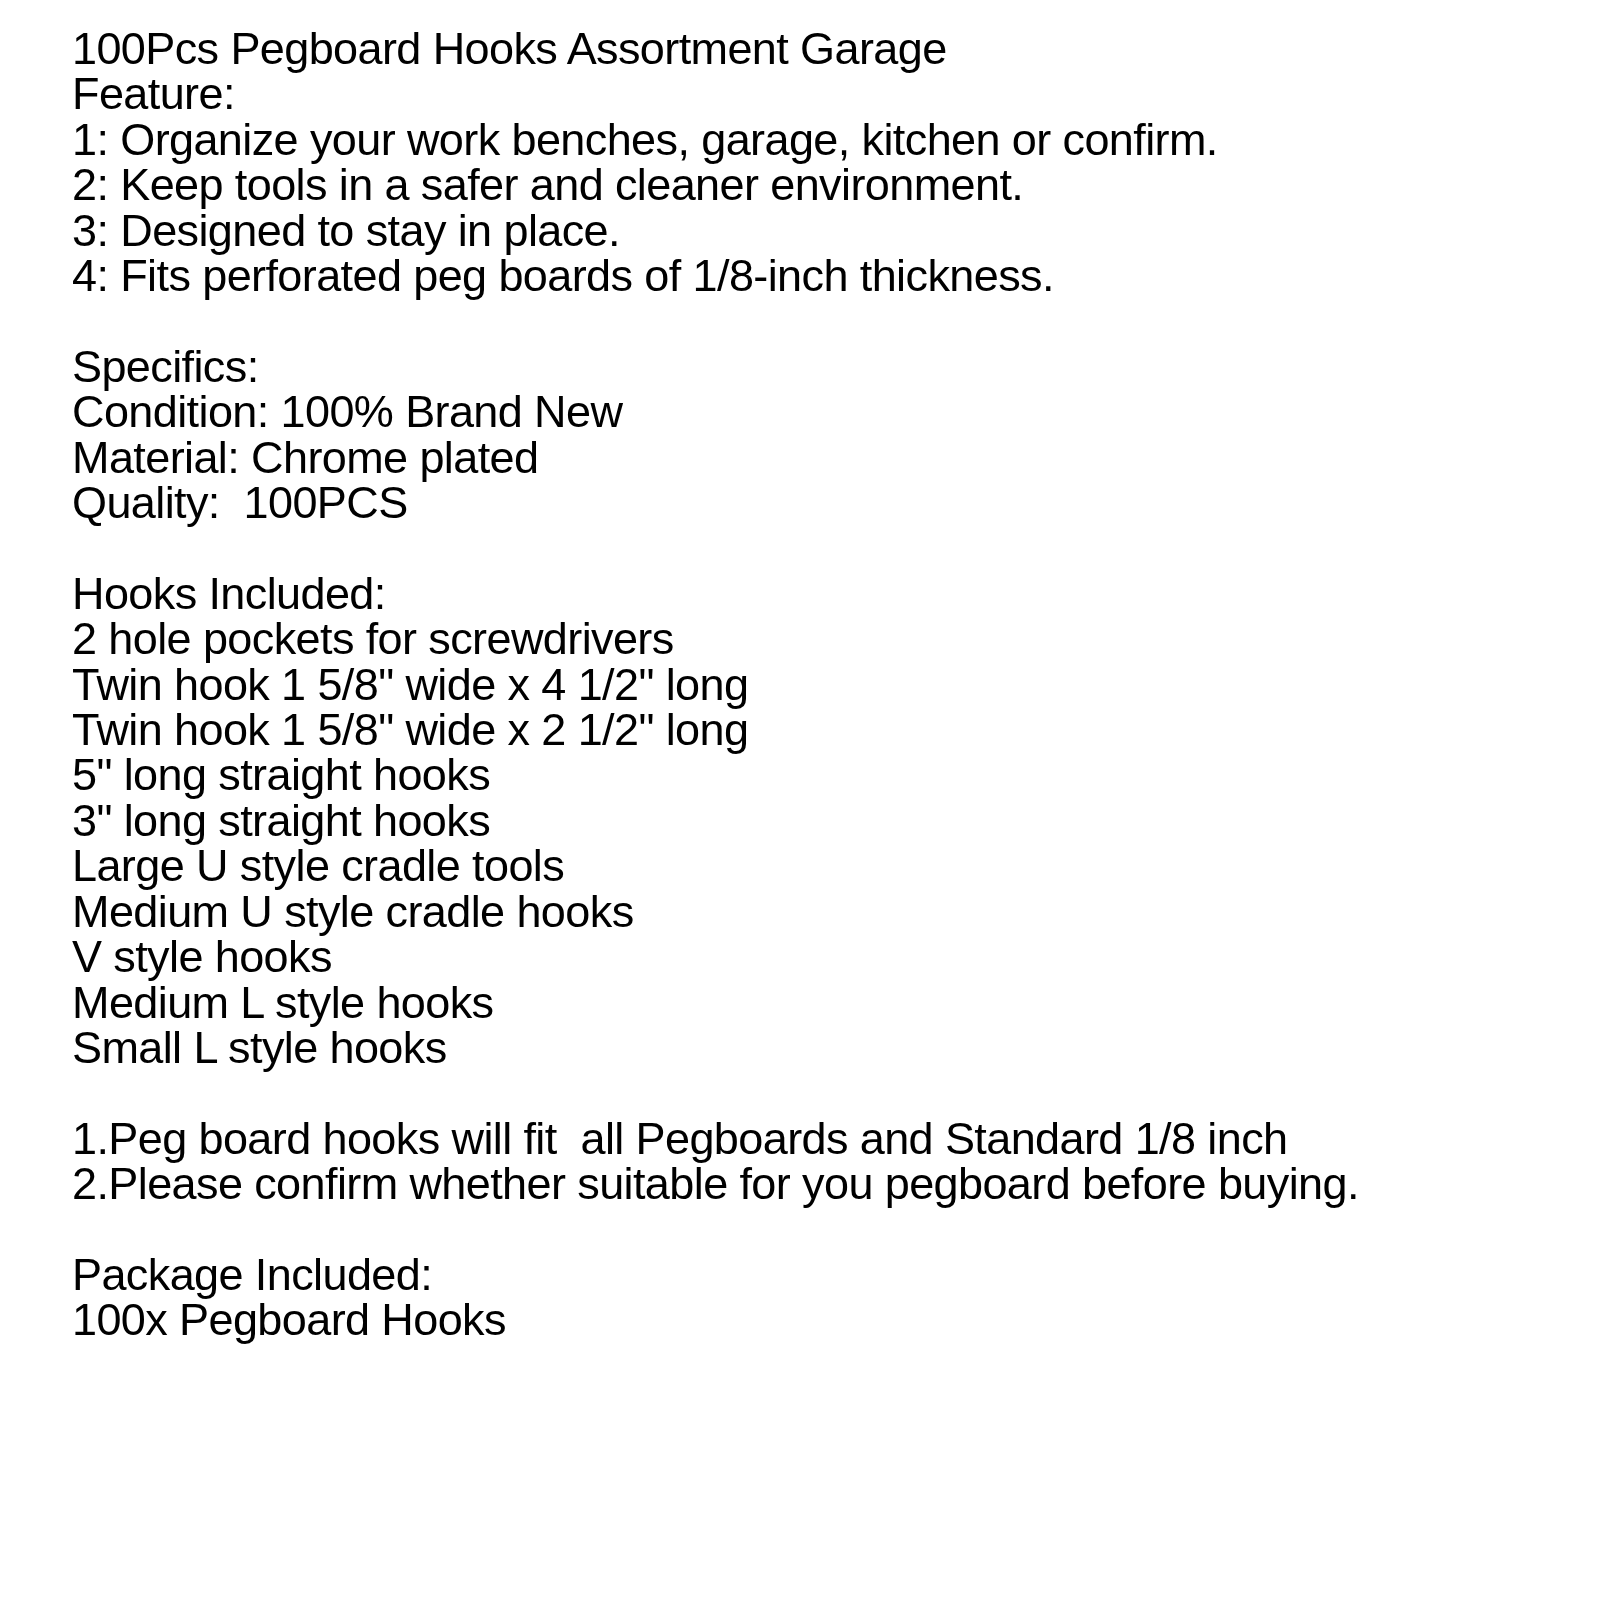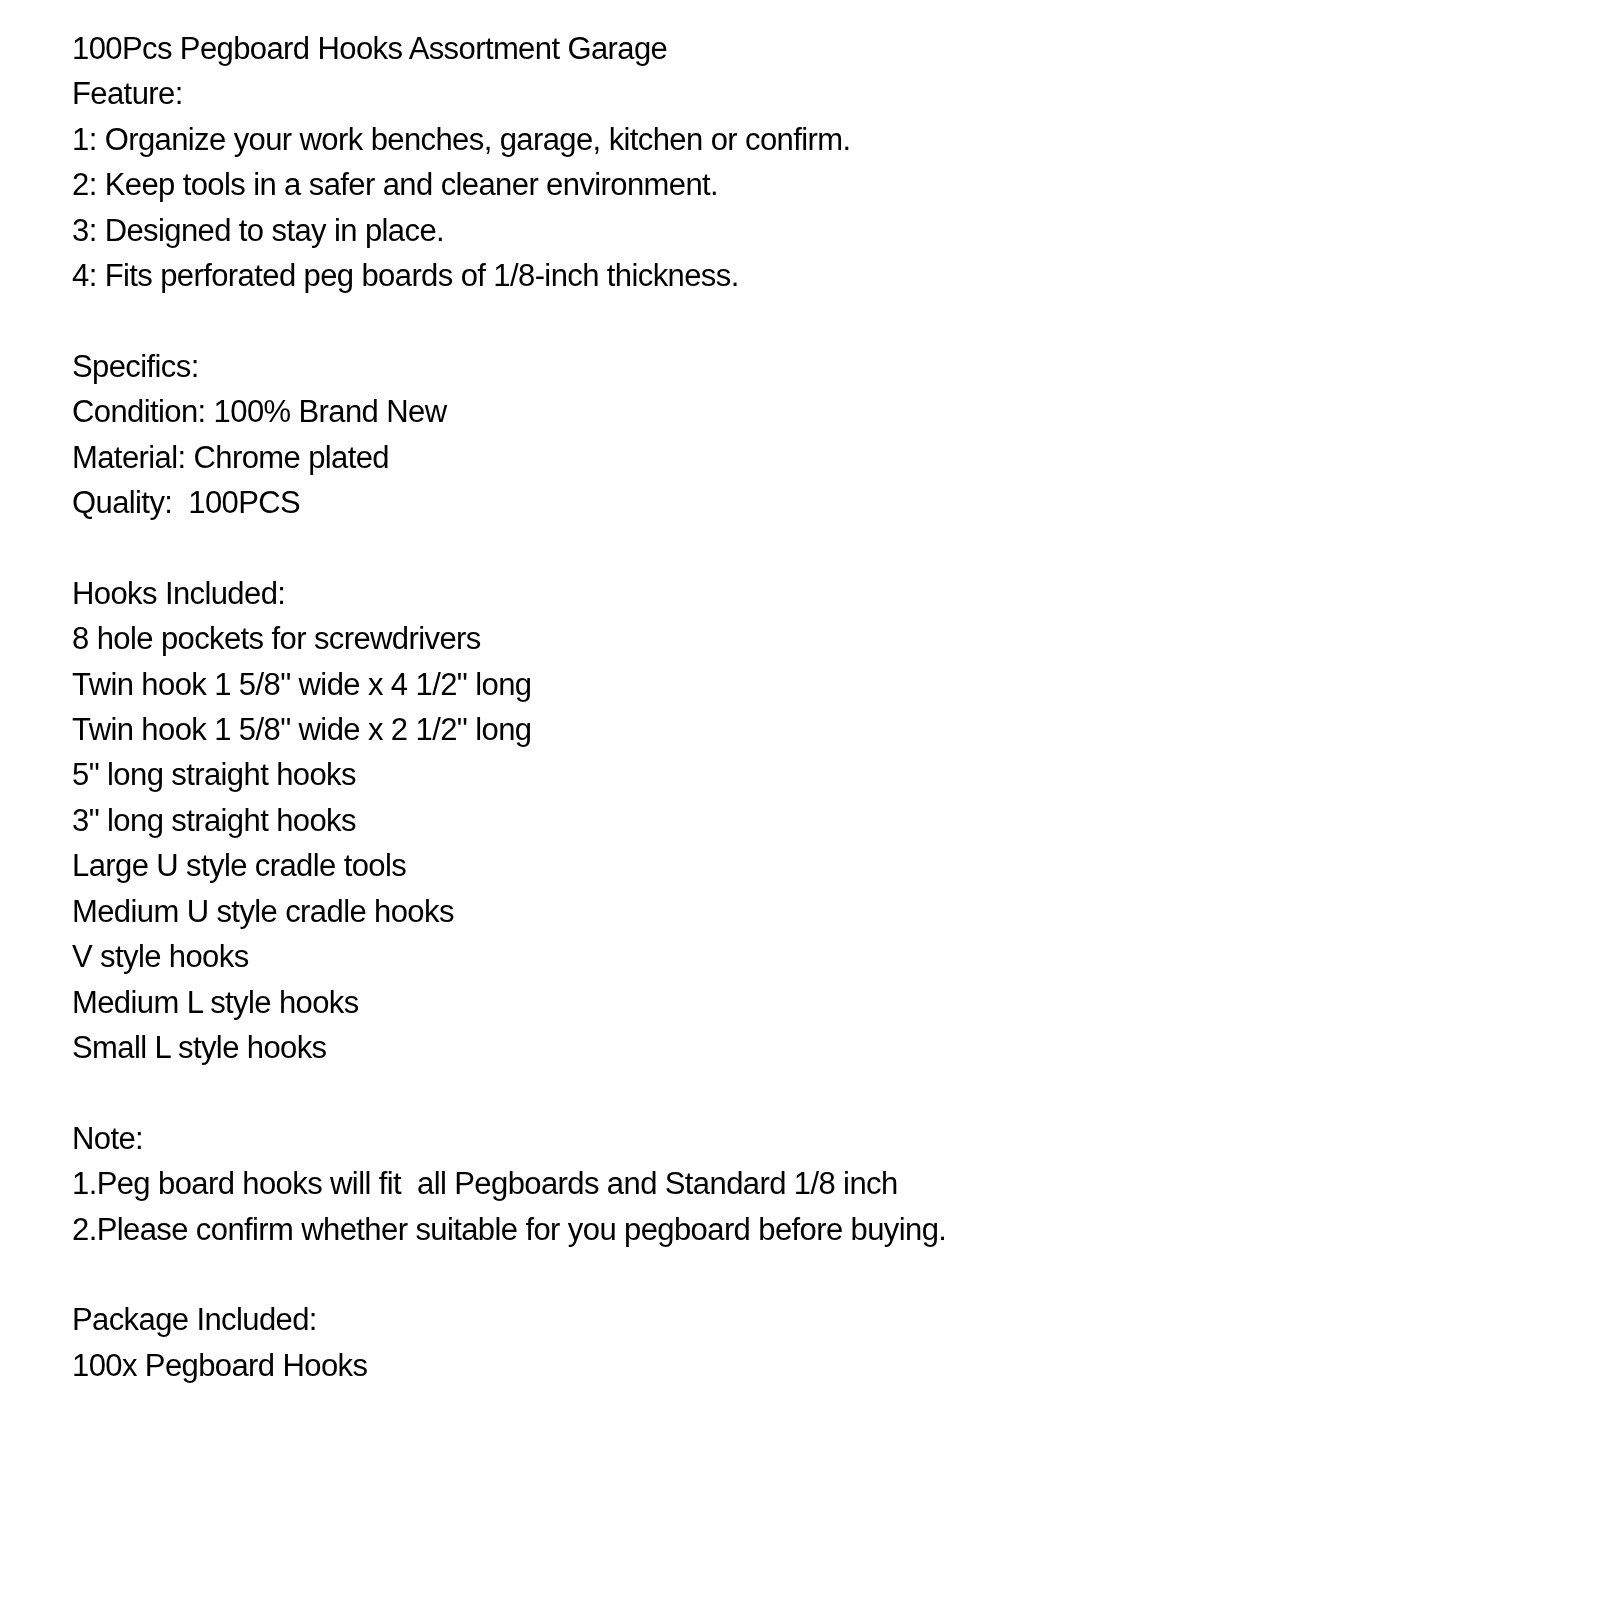"100Pcs Pegboard Hooks Assortment Garage" .doc { font-size: 31px -> 45px }
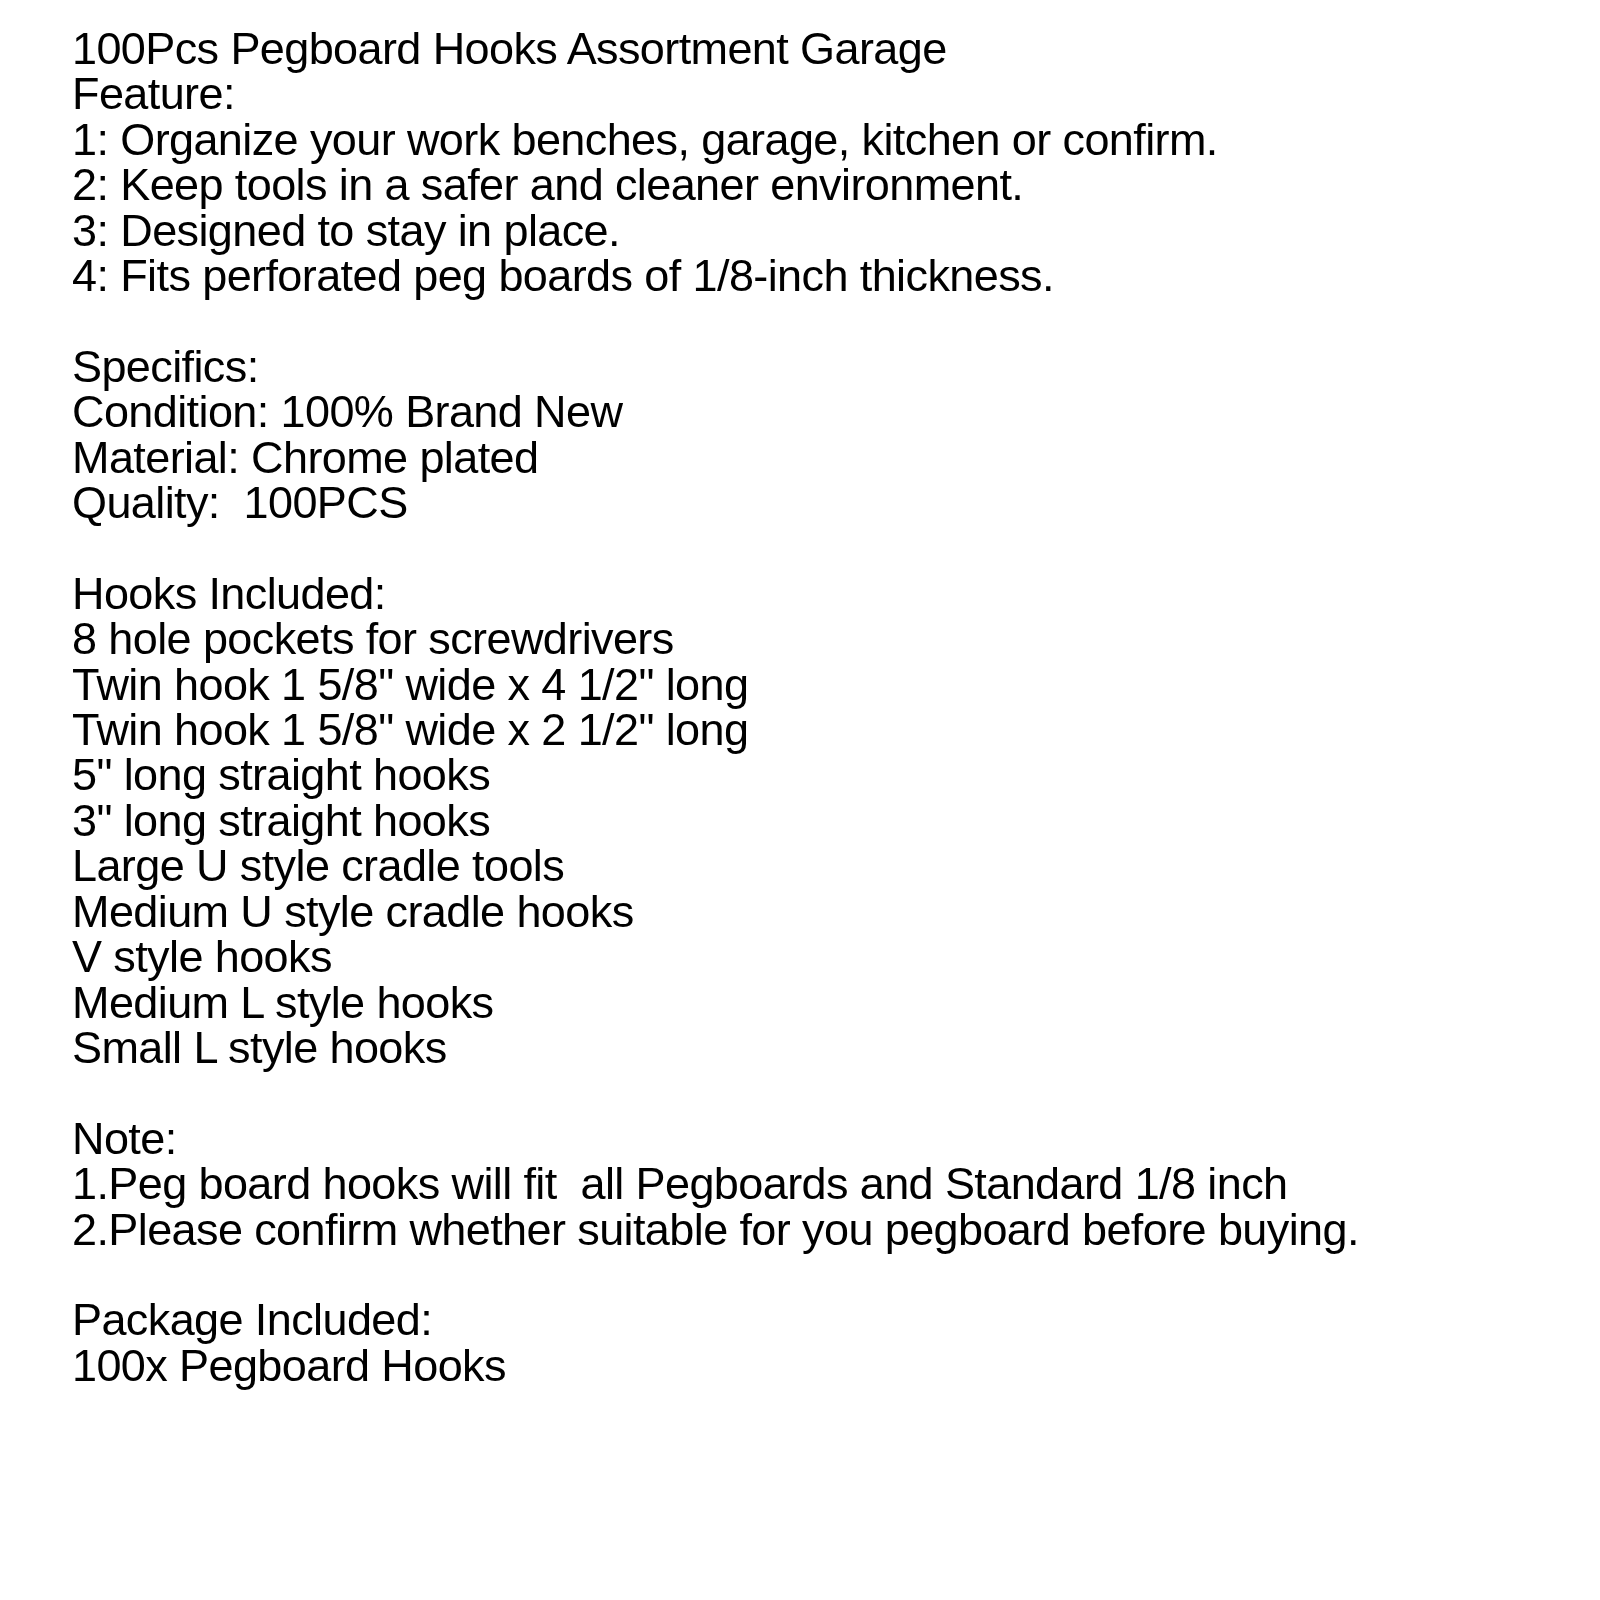"8 hole pockets for screwdrivers" div.line { text: 8 -> 2 }
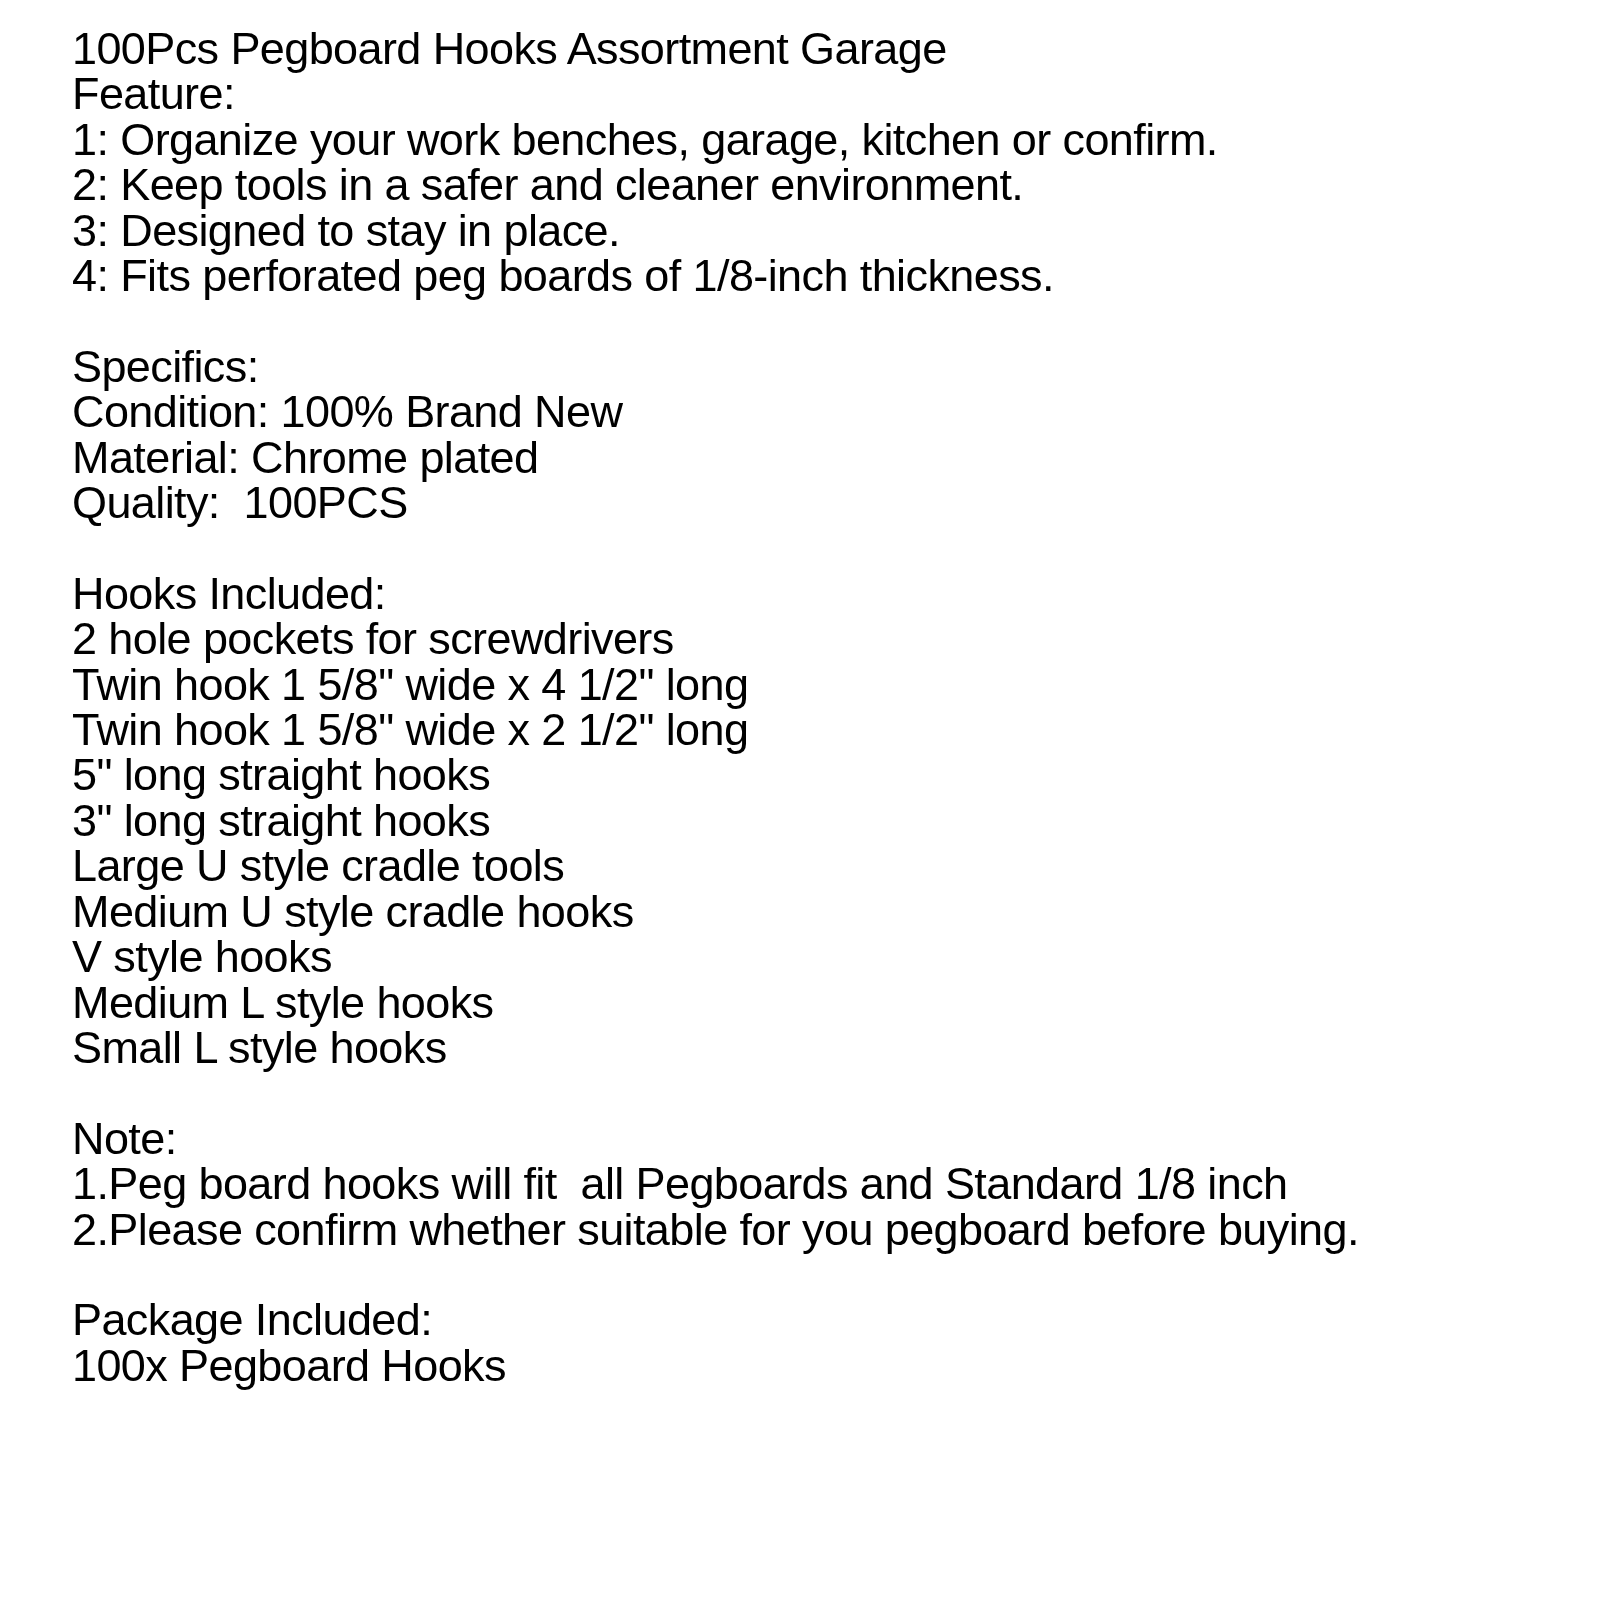"Note:" div.line { html: <div>Note:</div> -> none }
